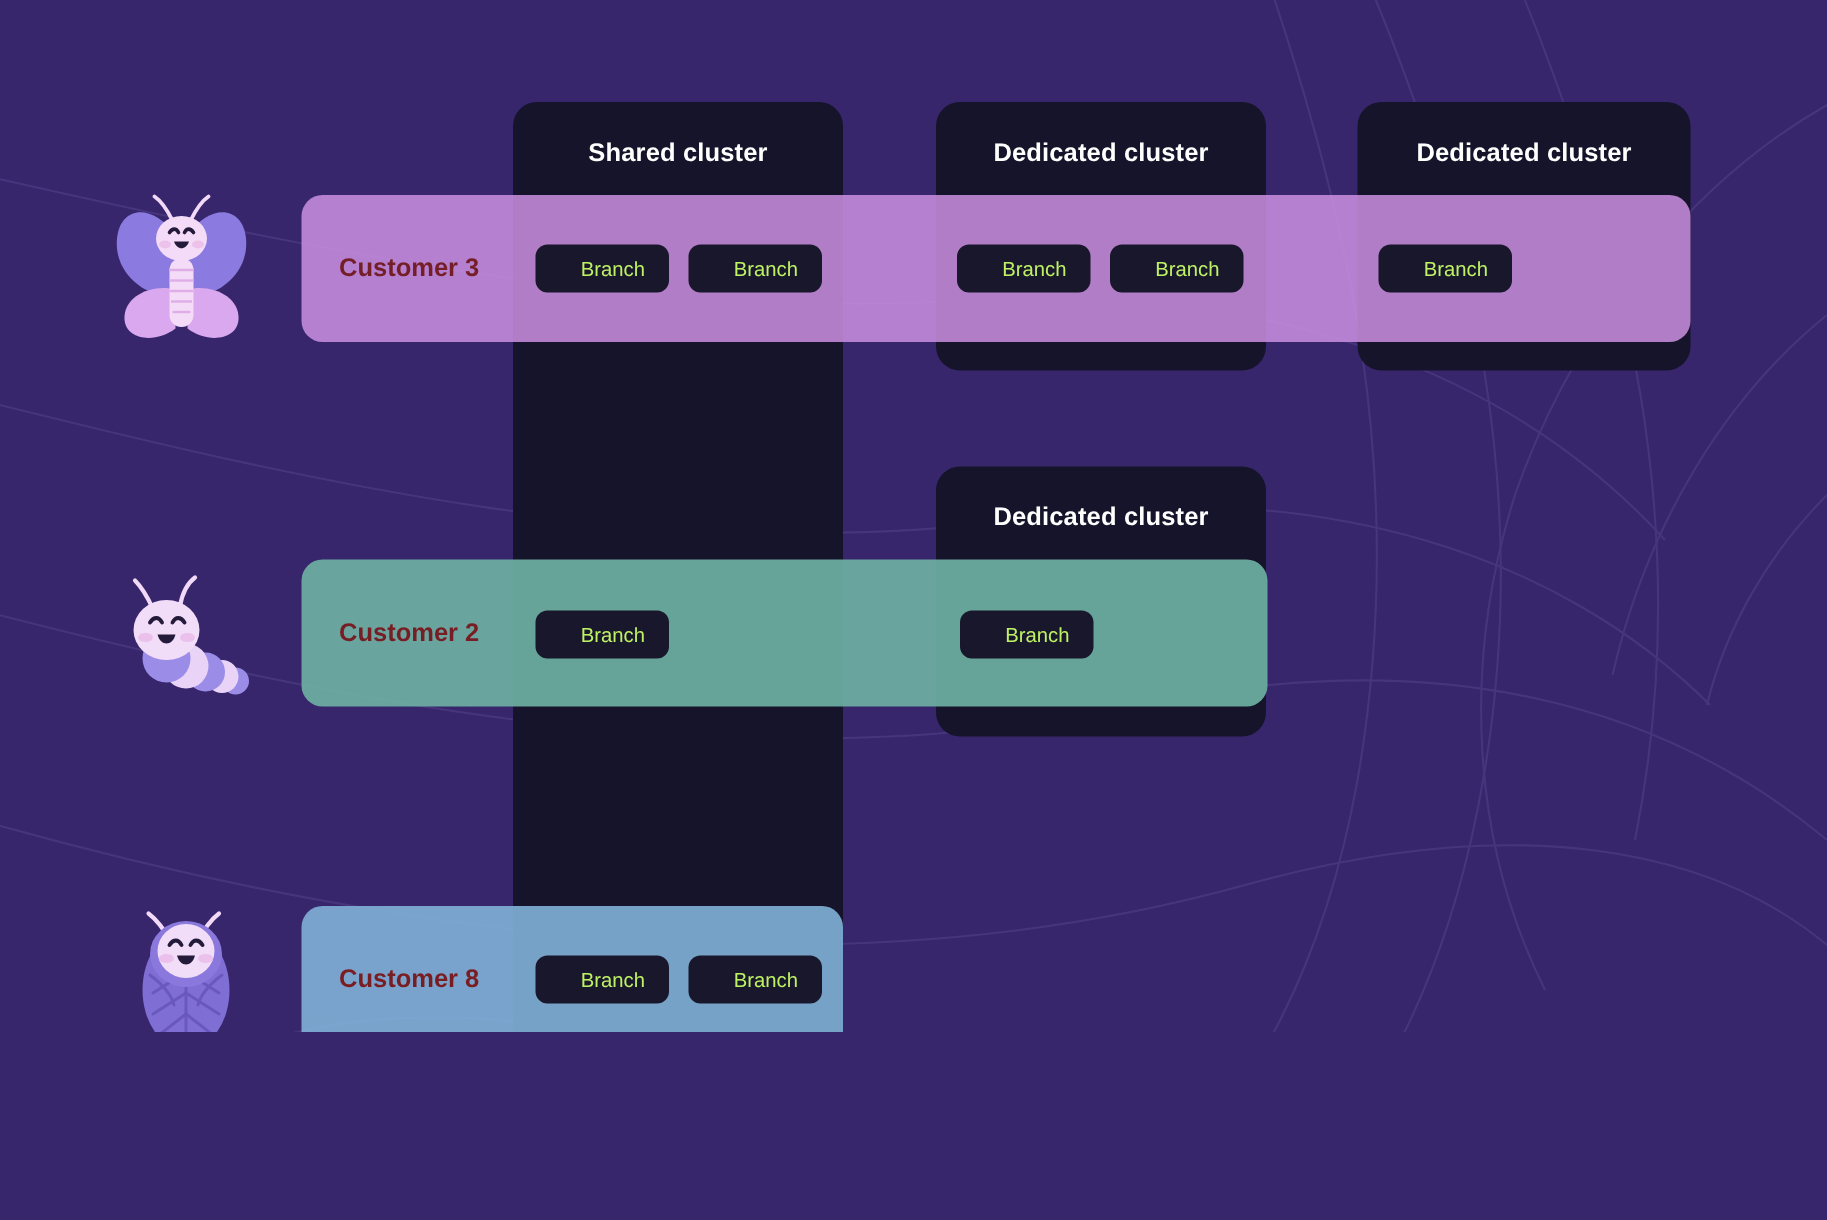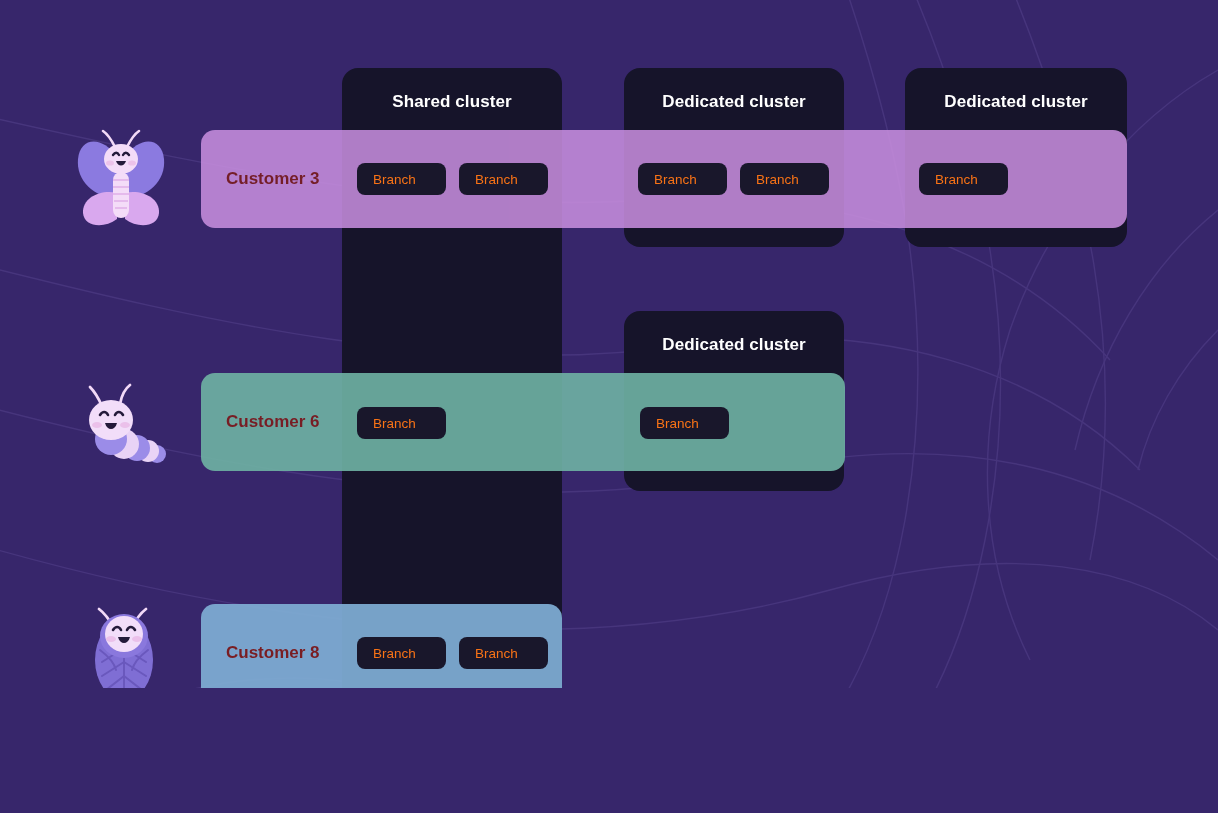"Branch" .branch { color: #f97316 -> #bef264; justify-content: flex-start -> flex-end }
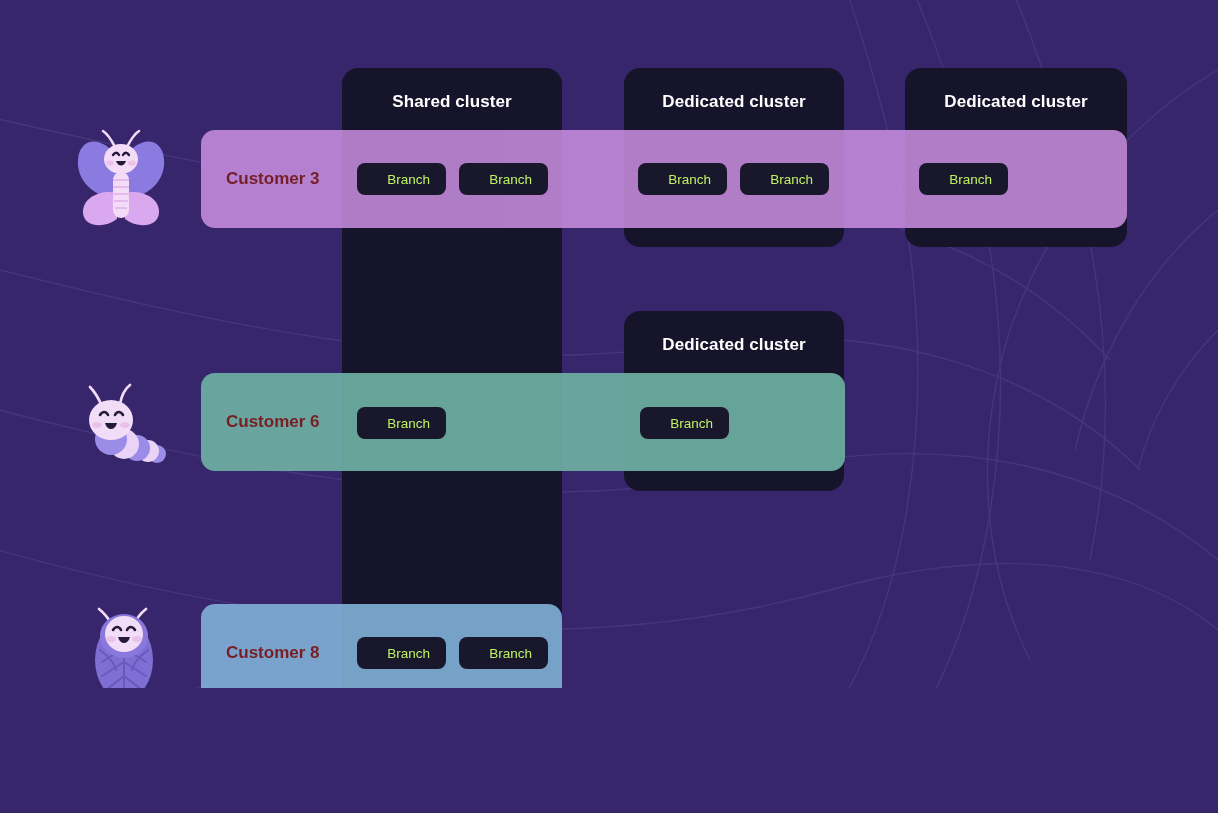"Customer 6" div.cust-label { text: 6 -> 2 }
